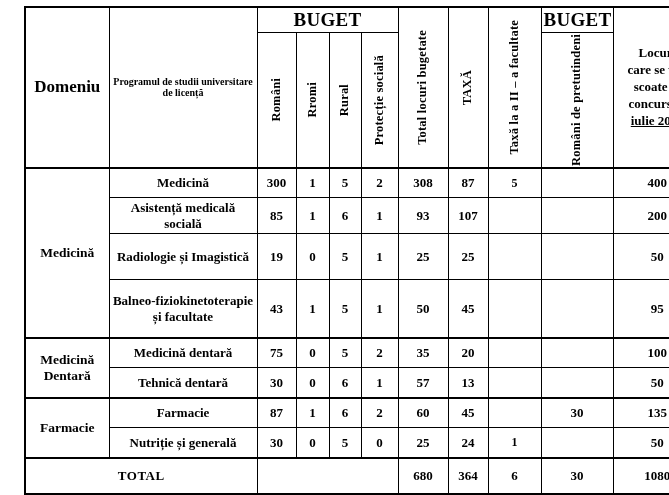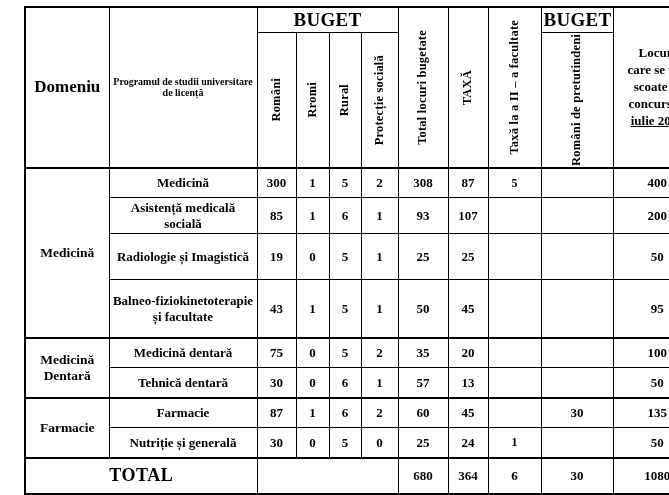"TOTAL" .total-label { font-size: 18px -> 13px }
